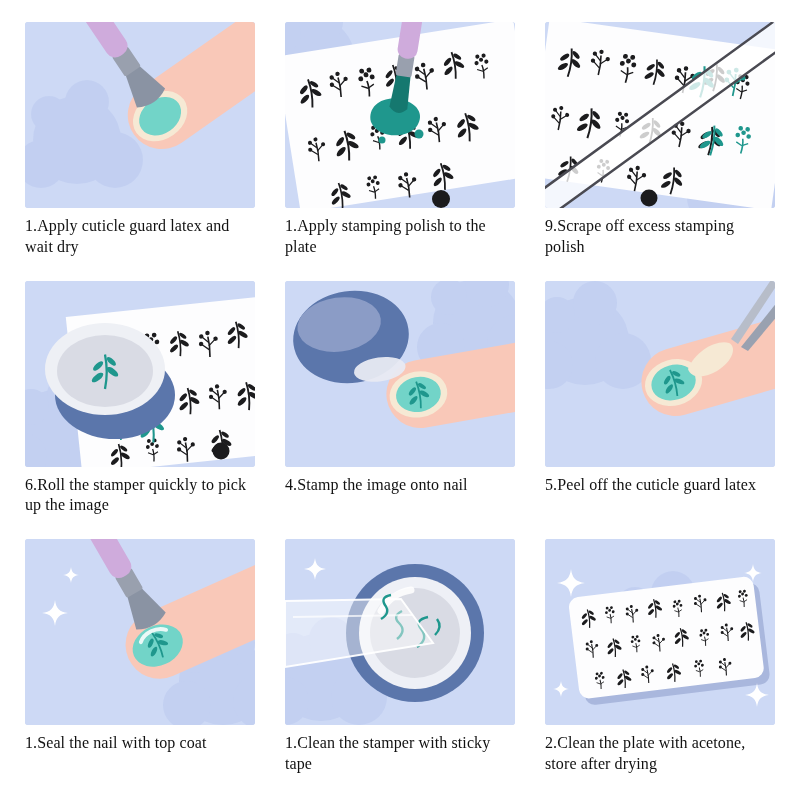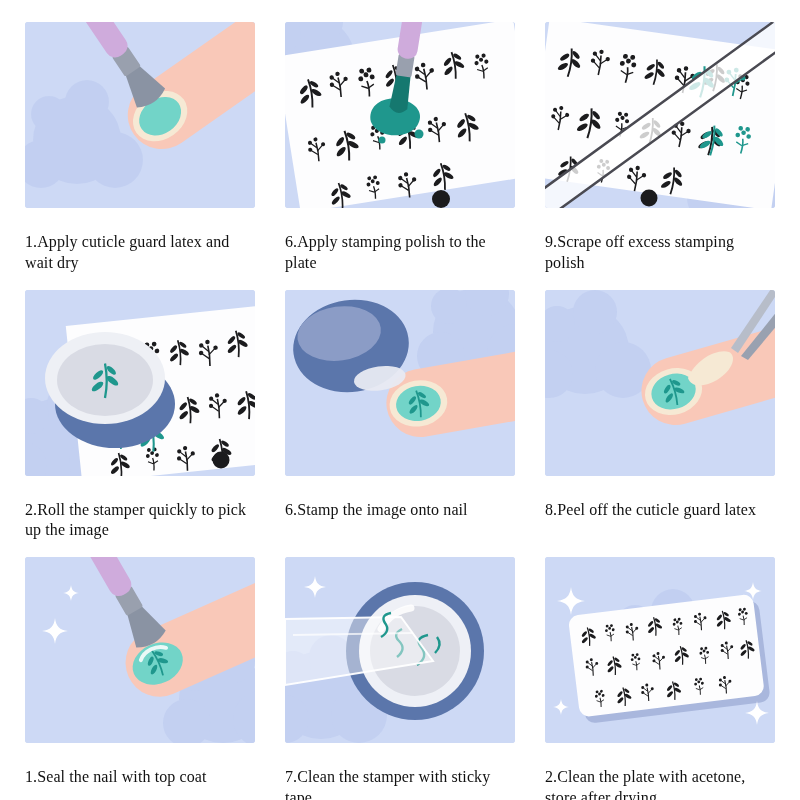"1.Apply cuticle guard latex and" figcaption { margin-top: 24px -> 8px }
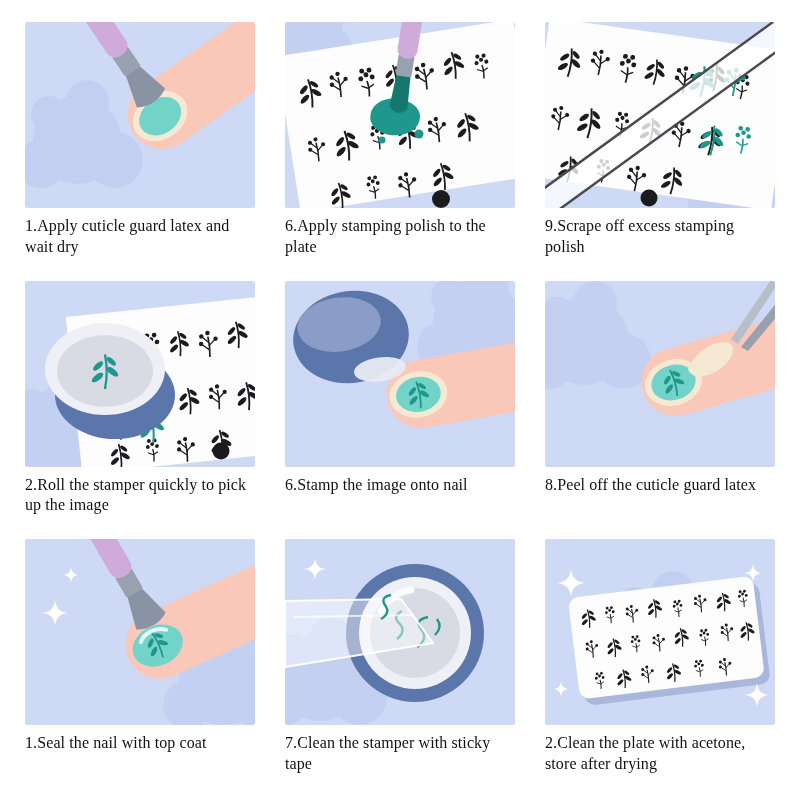"6.Apply stamping polish to the" figcaption { text: 6.Apply -> 1.Apply }
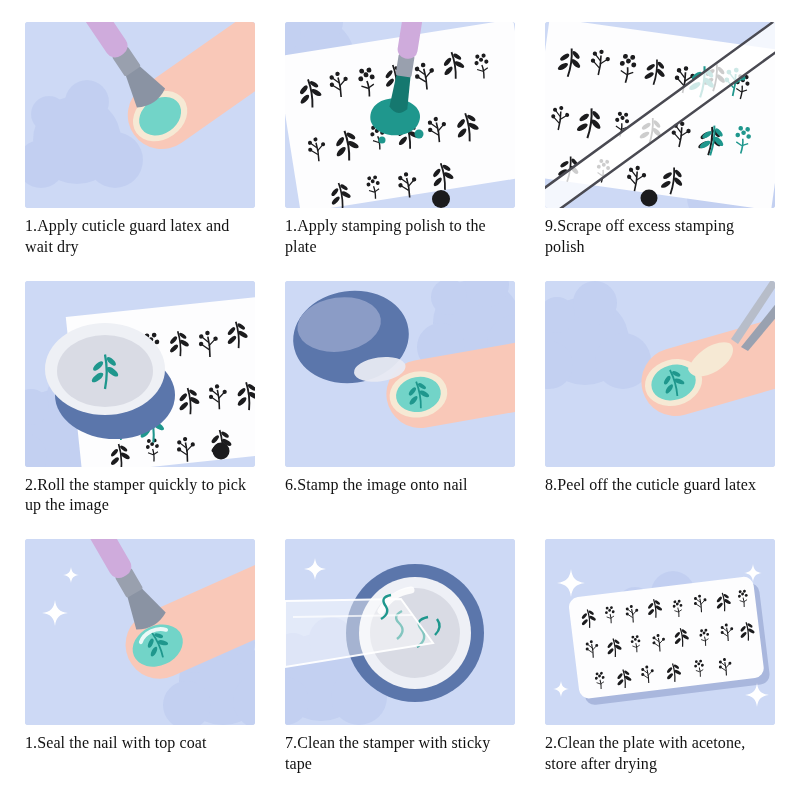"2.Roll the stamper quickly to" figcaption { text: 2.Roll -> 6.Roll }
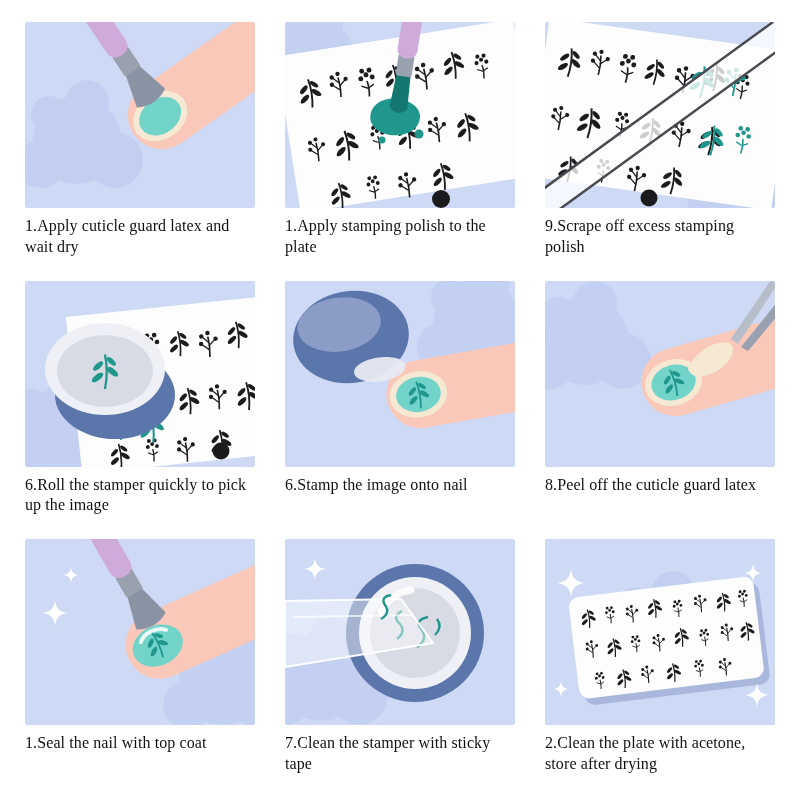"6.Stamp the image onto nail" figcaption { text: 6.Stamp -> 4.Stamp }
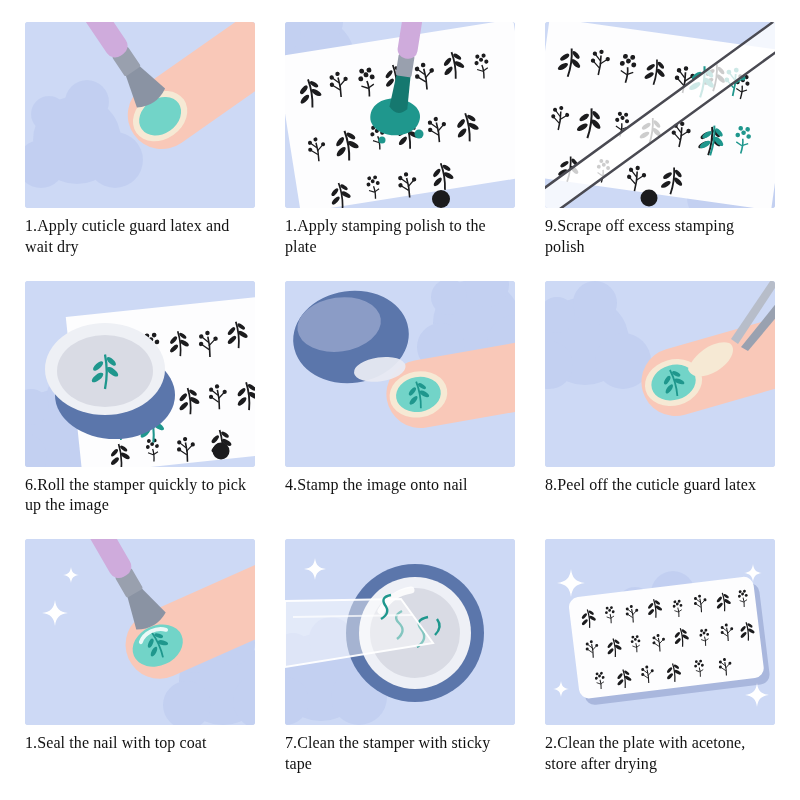"8.Peel off the cuticle guard" figcaption { text: 8.Peel -> 5.Peel }
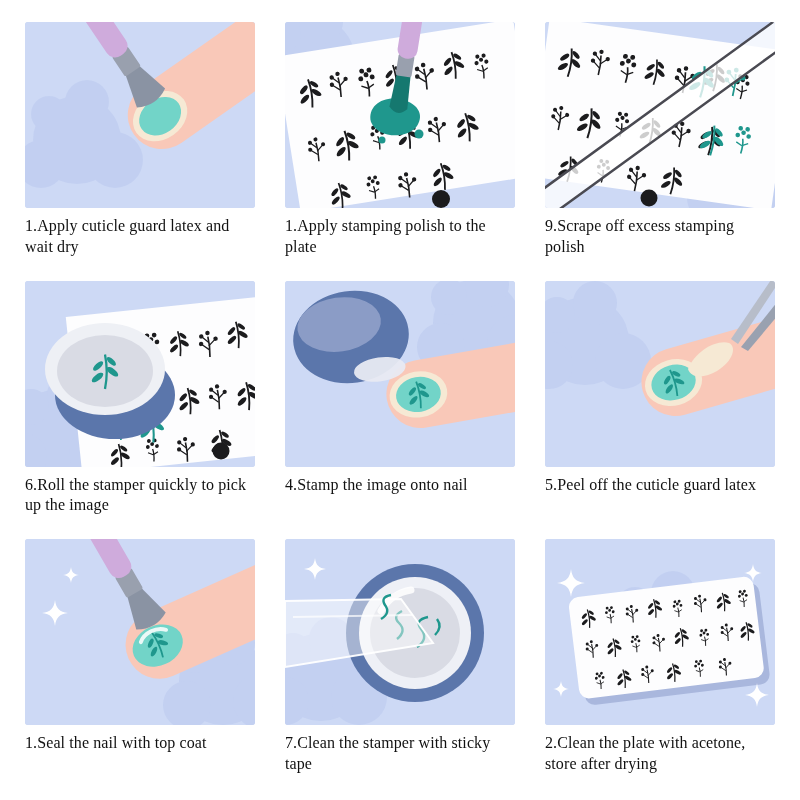"7.Clean the stamper with sticky" figcaption { text: 7.Clean -> 1.Clean }
